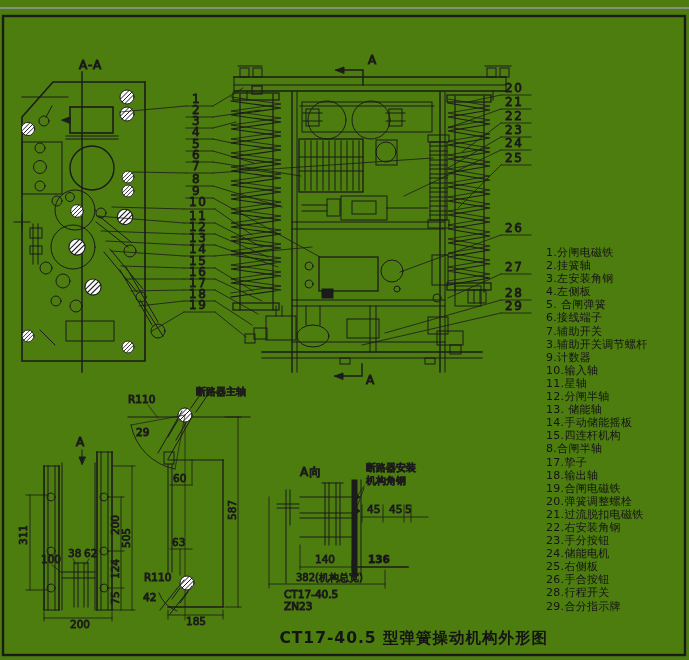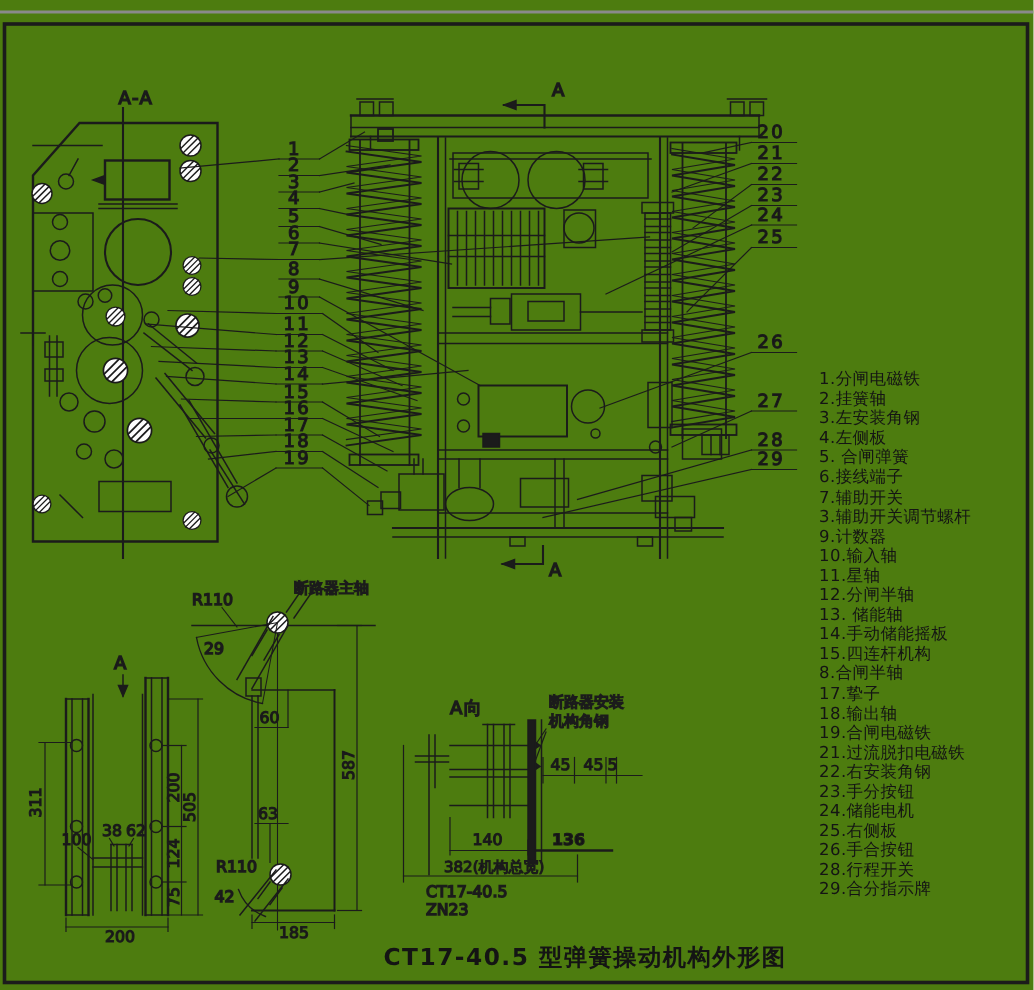"20.弹簧调整螺栓" div { html: none -> <div>20.弹簧调整螺栓</div> }
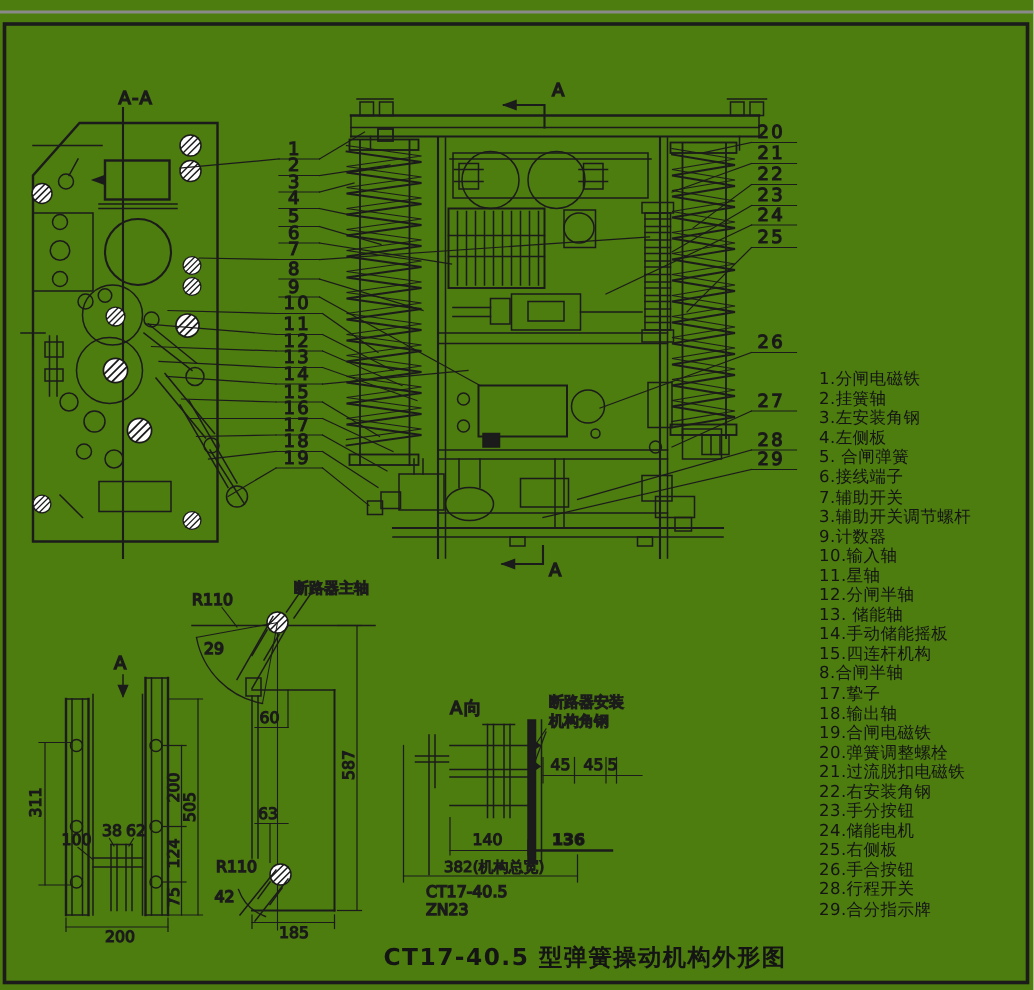"CT17-40.5 型弹簧操动机构外形图" .title { text-align: center -> right }
